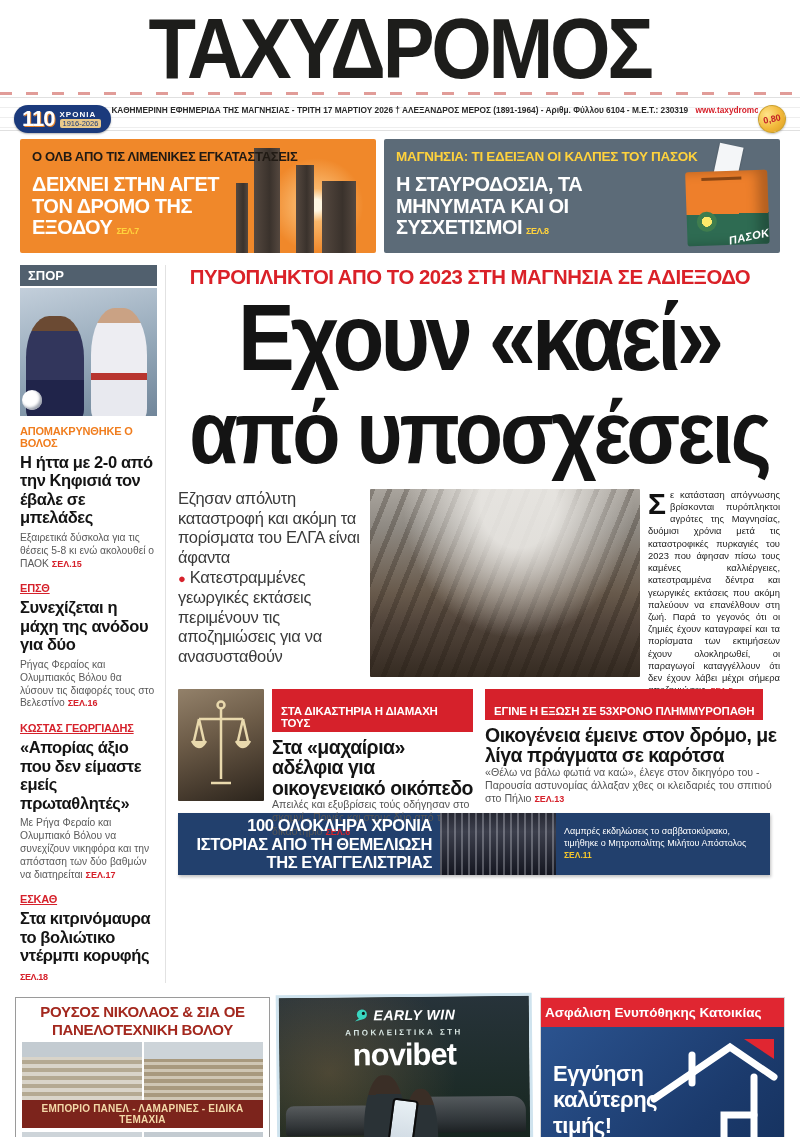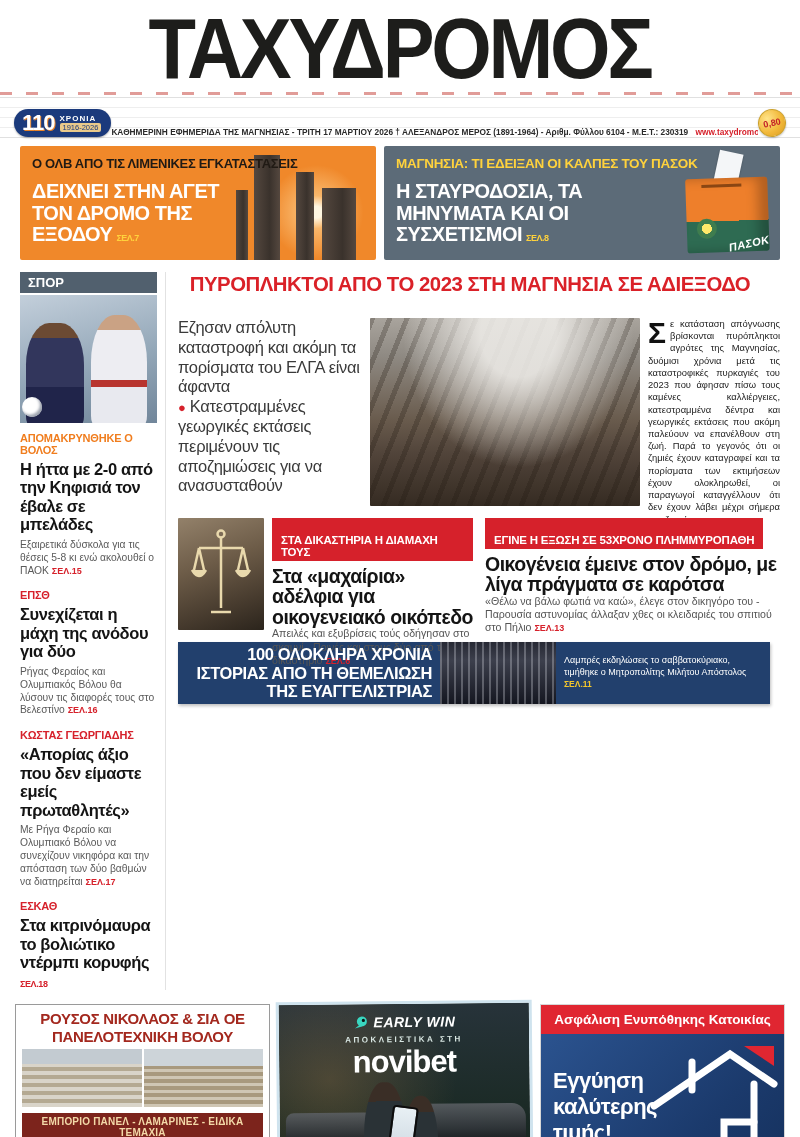"110" .info-bar { align-items: flex-end -> flex-start; height: 41px -> 34px; padding: 0 14px -> 7px 14px }
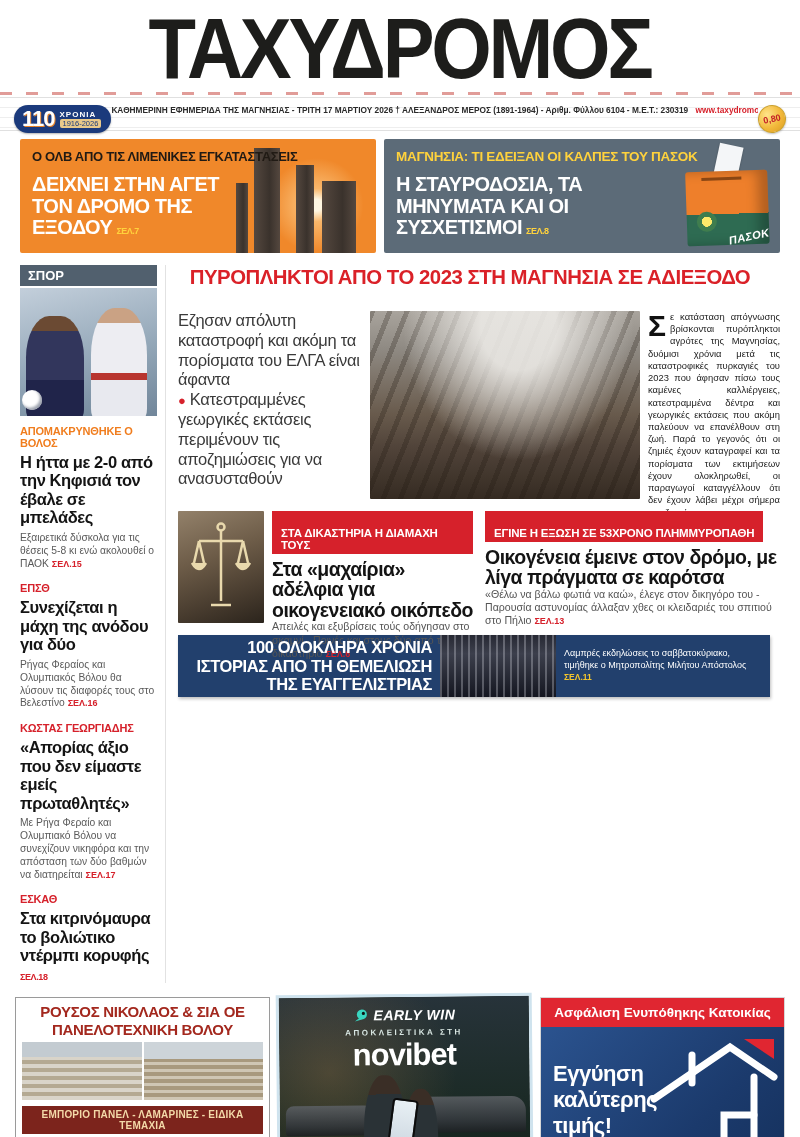"Εχουν «καεί»" div.headline { html: none -> <div> <span>Εχουν «καεί»</span><br> <span>από υποσχέσεις</span> </div> }
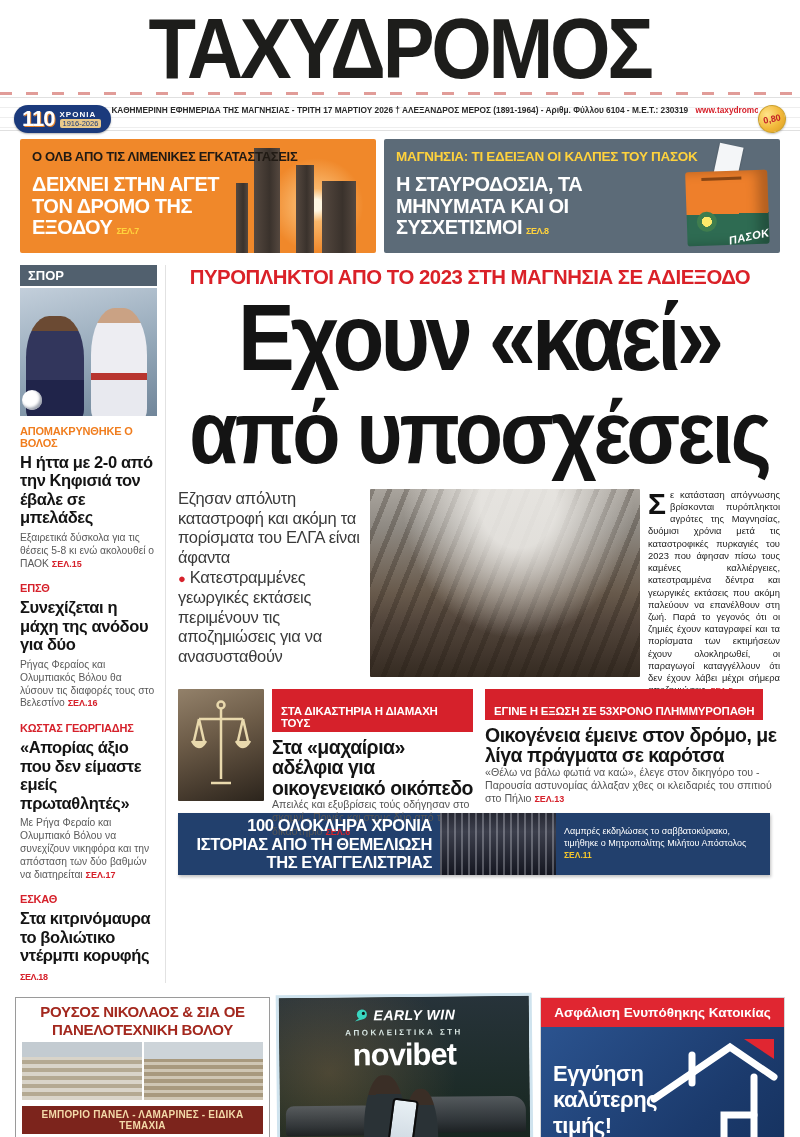"ΕΠΣΘ" .sb-kick-red { text-decoration: none -> underline }
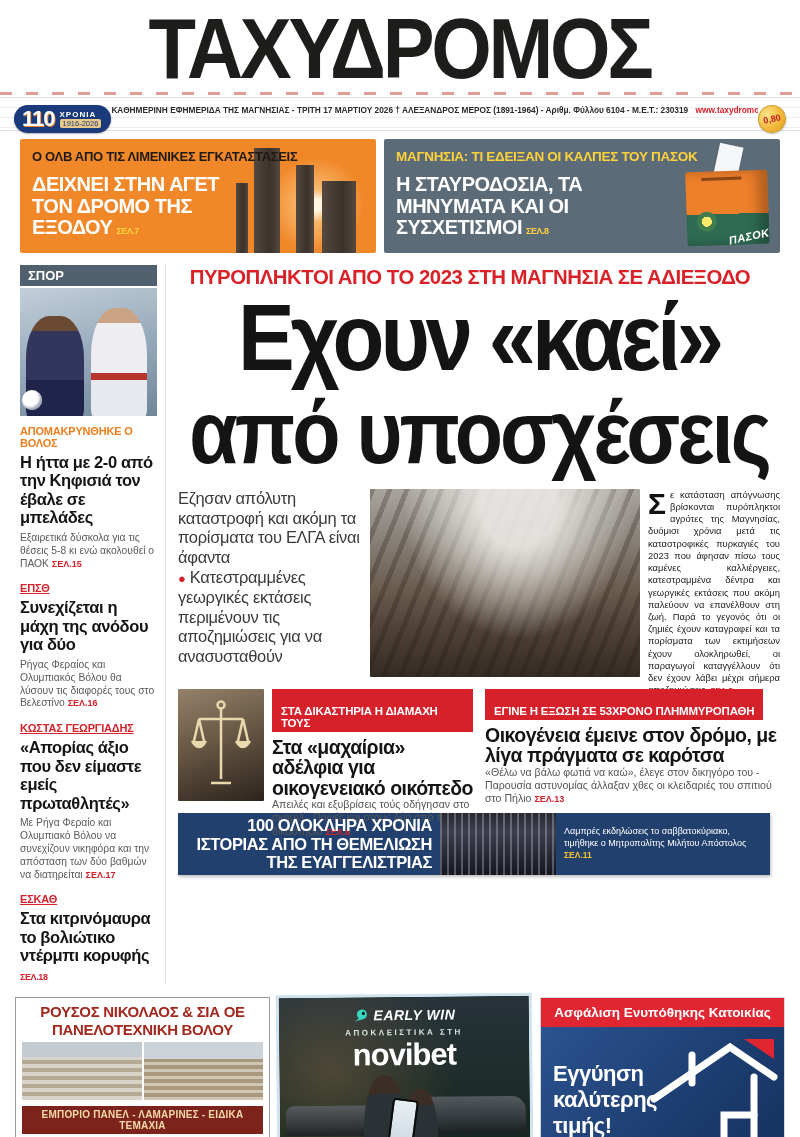"Ασφάλιση Ενυπόθηκης Κατοικίας" .flat-top { text-align: center -> none }
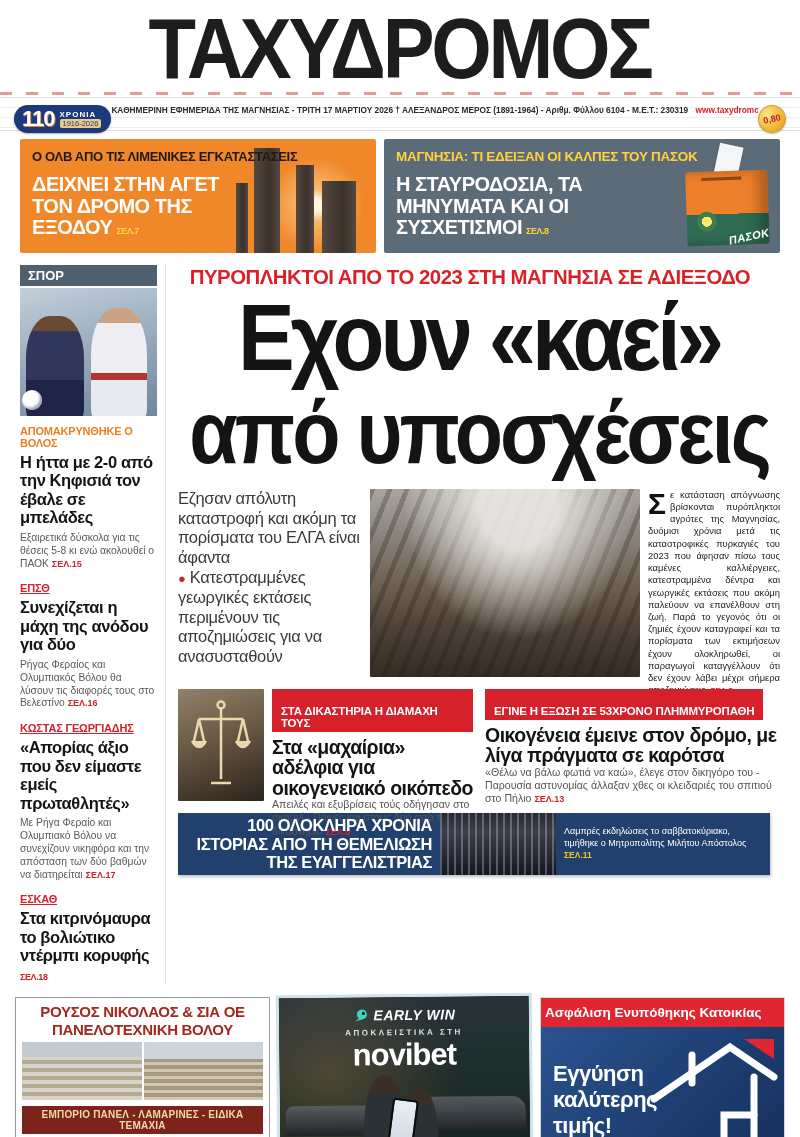"ΕΜΠΟΡΙΟ ΠΑΝΕΛ - ΛΑΜΑΡΙΝΕΣ -" .panel-band { margin-top: 6px -> 0 }
